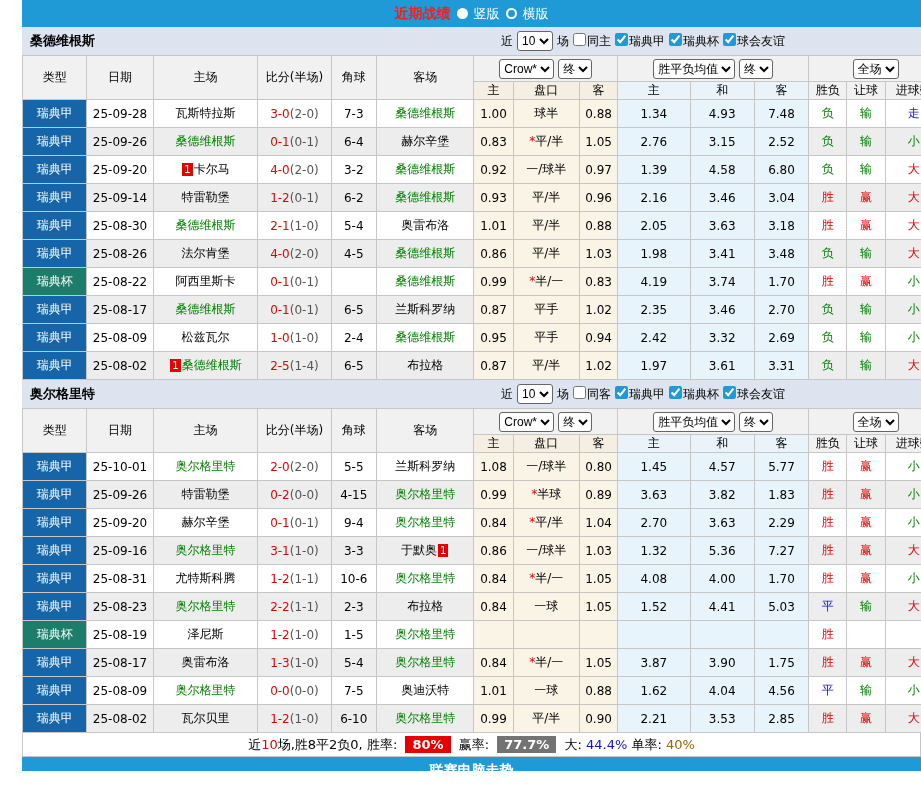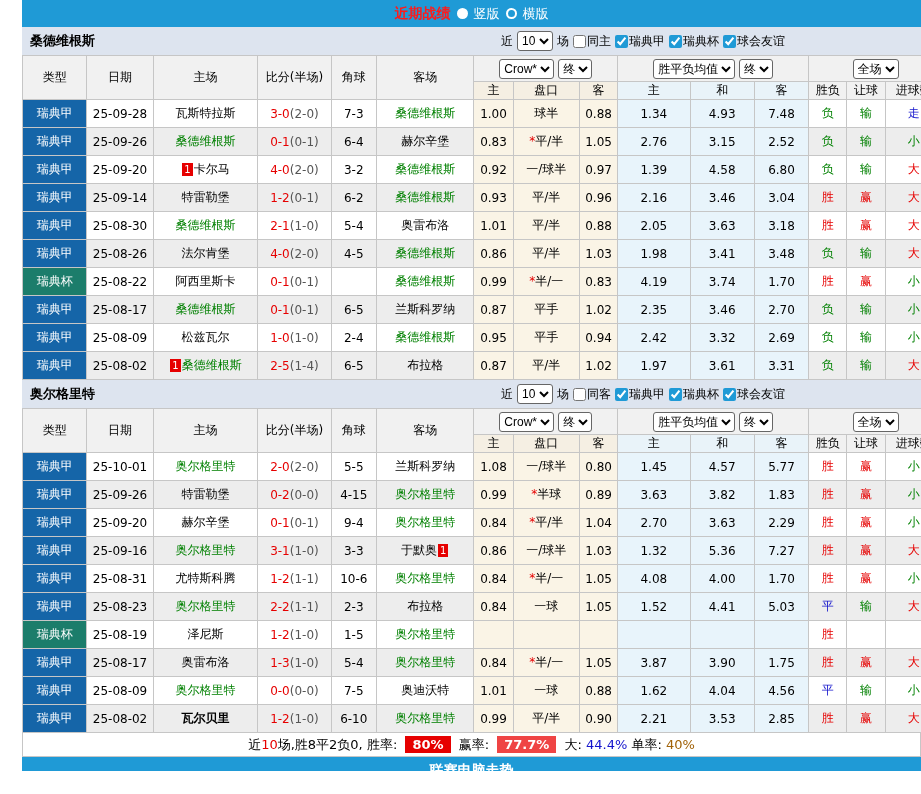"同主" .filters label { align-items: center -> none }
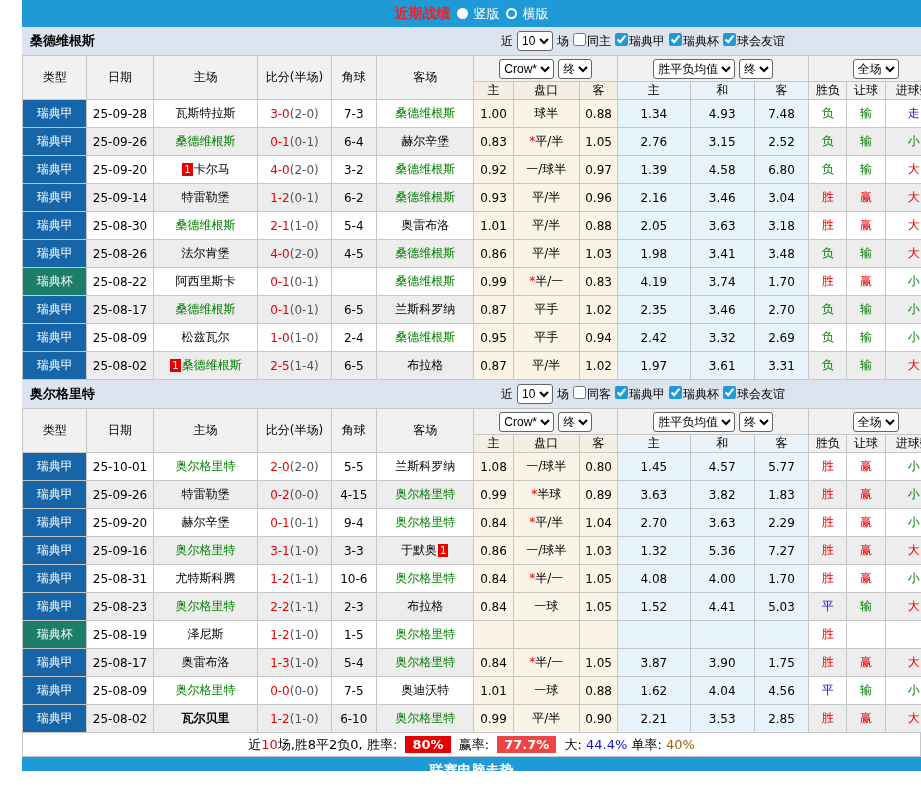"瓦尔贝里" span.team-link { font-weight: bold -> none }
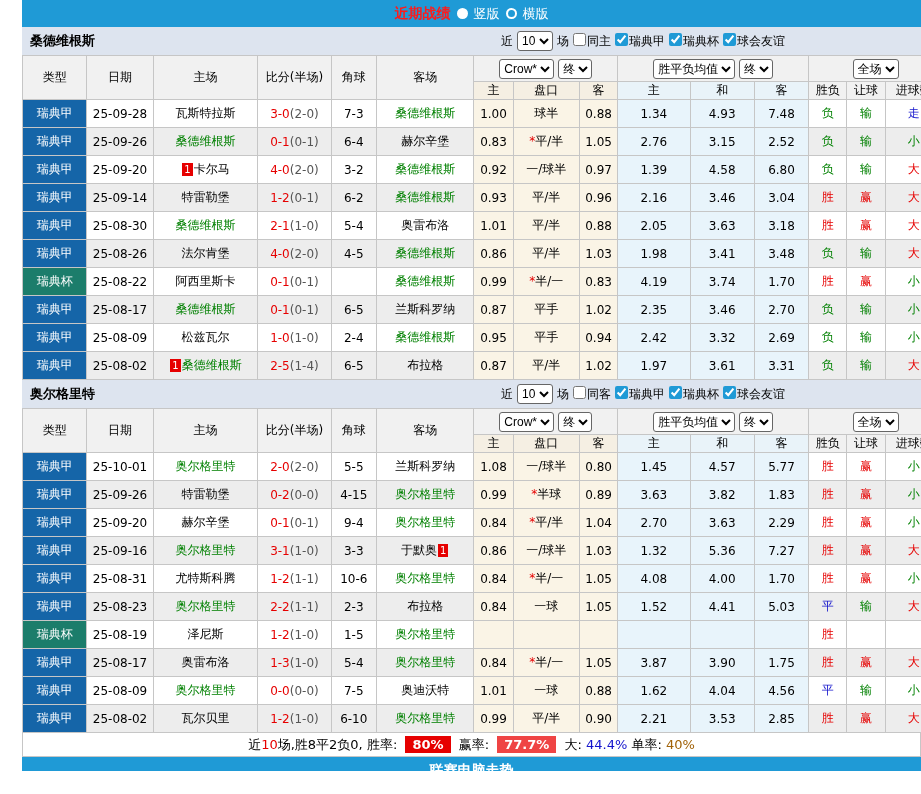"77.7%" span.pct-badge { background: #ef4444 -> #737373 }
